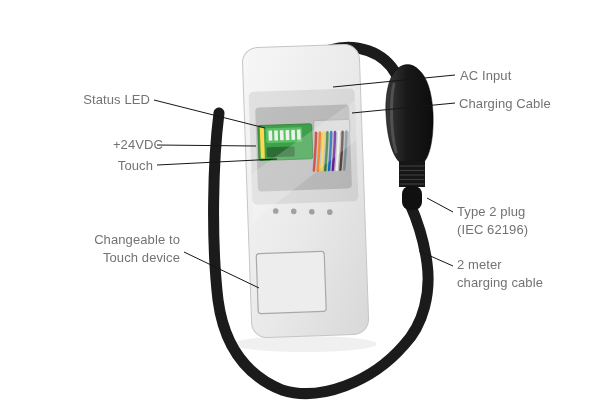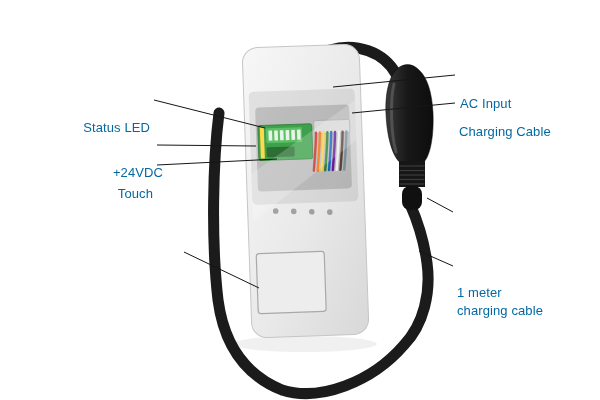"AC Input" .lbl { color: #0369a1 -> #737373; margin-top: 28px -> none }
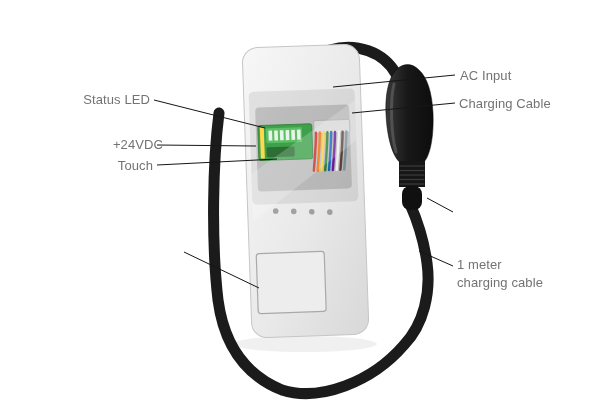"Type 2 plug" div.lbl { html: none -> <div>Type 2 plug (IEC 62196)</div> }
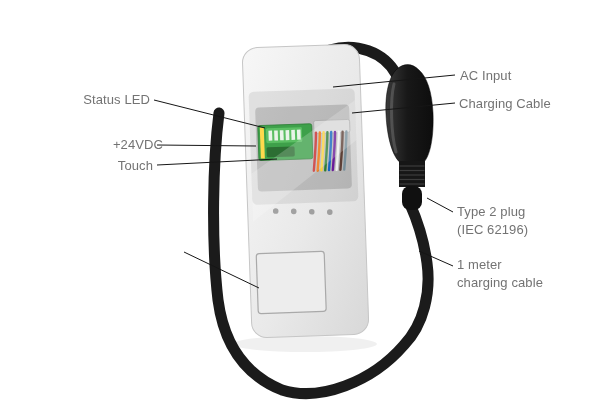"Changeable to" div.lbl { html: none -> <div>Changeable to Touch device</div> }
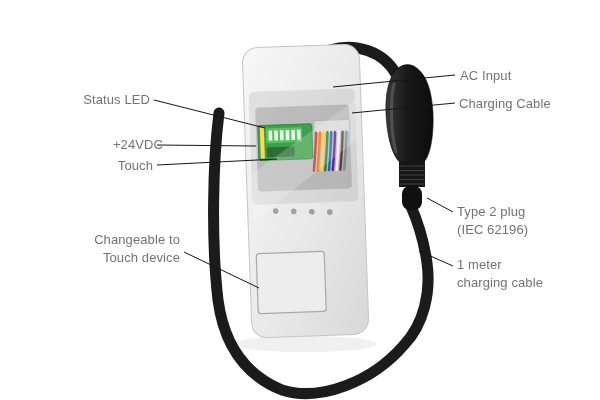"1 meter" div.lbl { text: 1 -> 2 }
